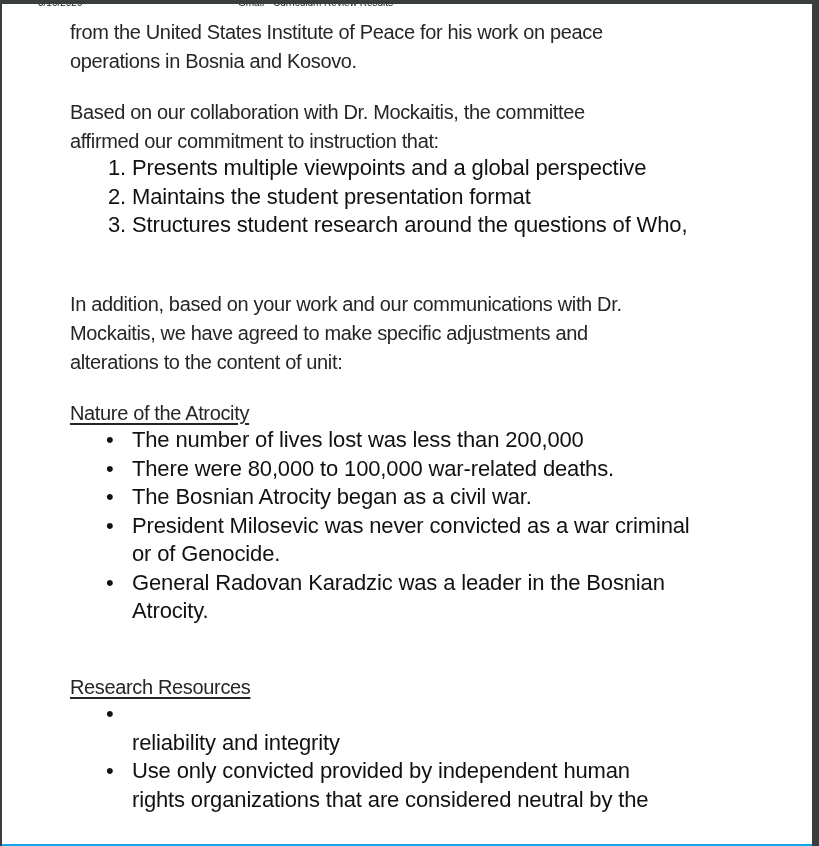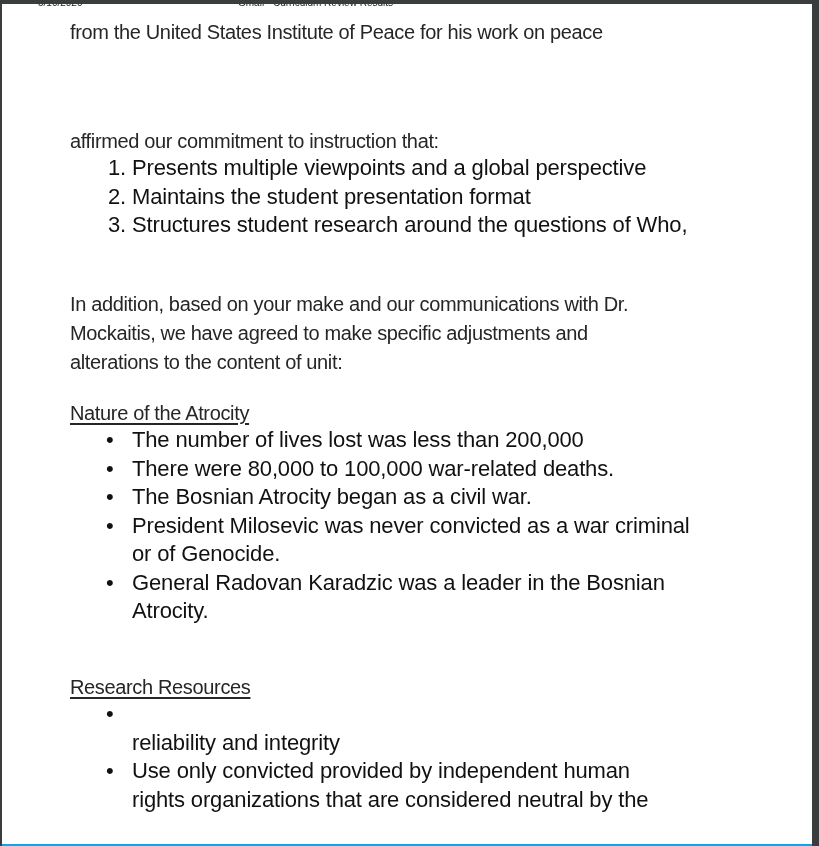"operations in Bosnia and Kosovo." span { html: none -> <span>operations in Bosnia and Kosovo.</span> }
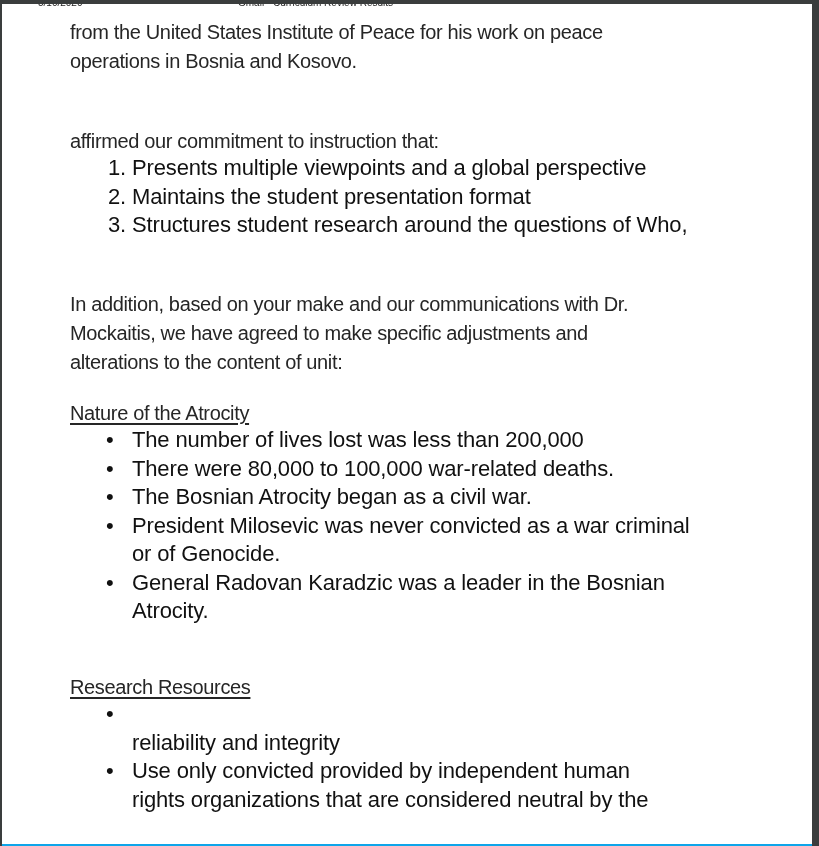"Based on our collaboration with" span { html: none -> <span>Based on our collaboration with Dr. Mockaitis, the committee</span> }
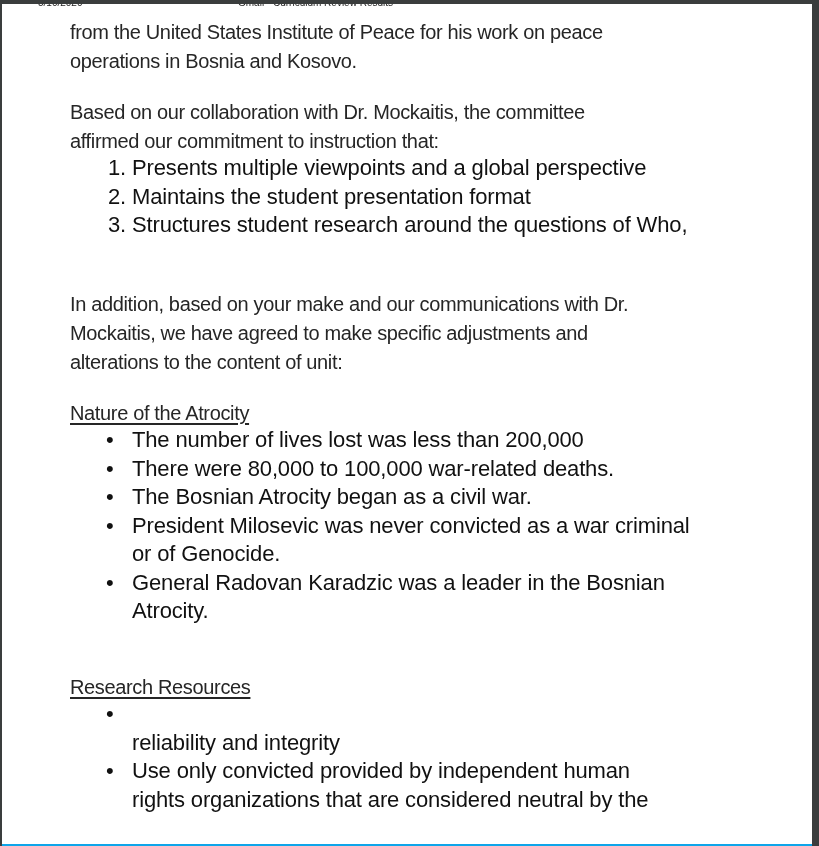"In addition, based on your" span { text: make -> work }
